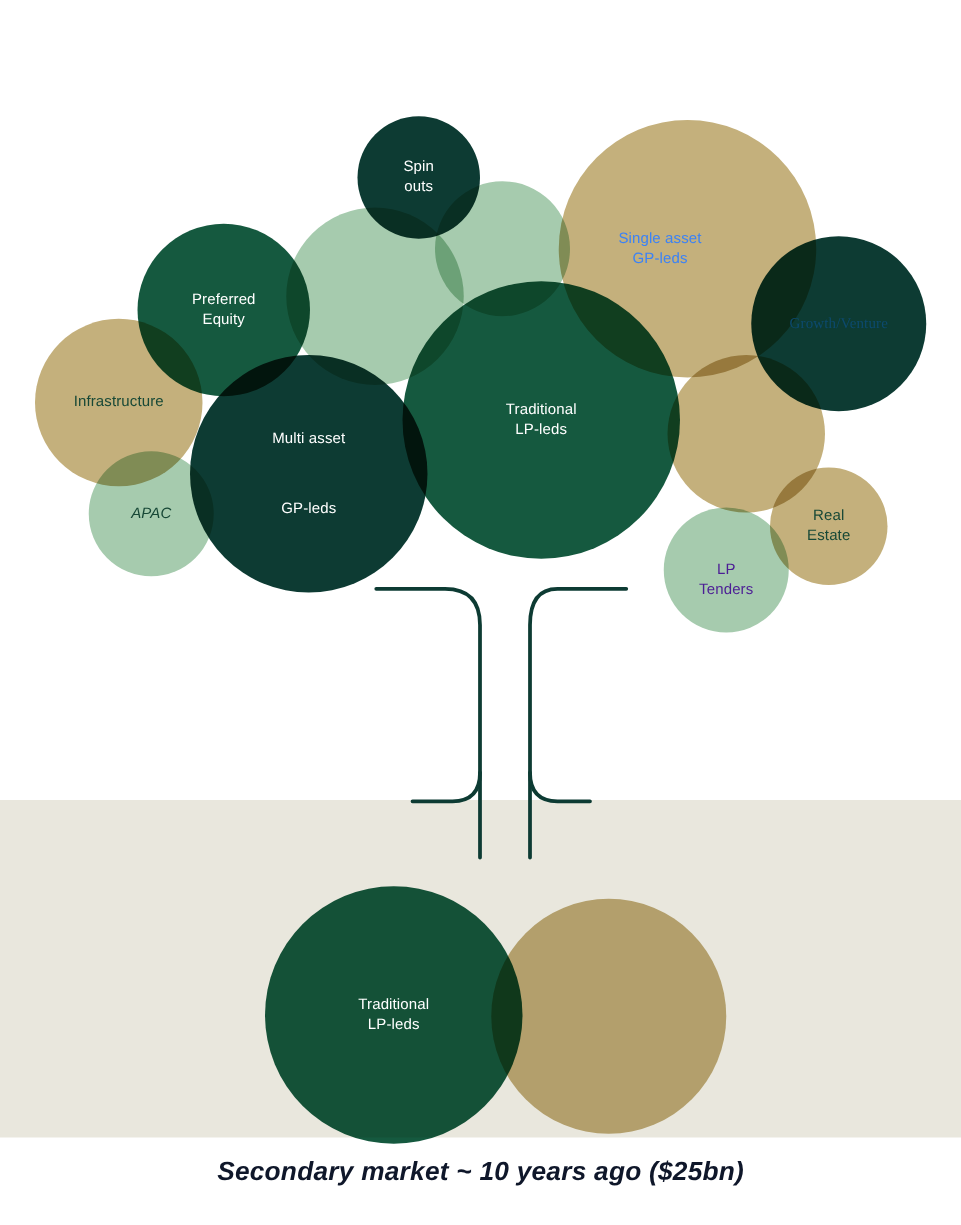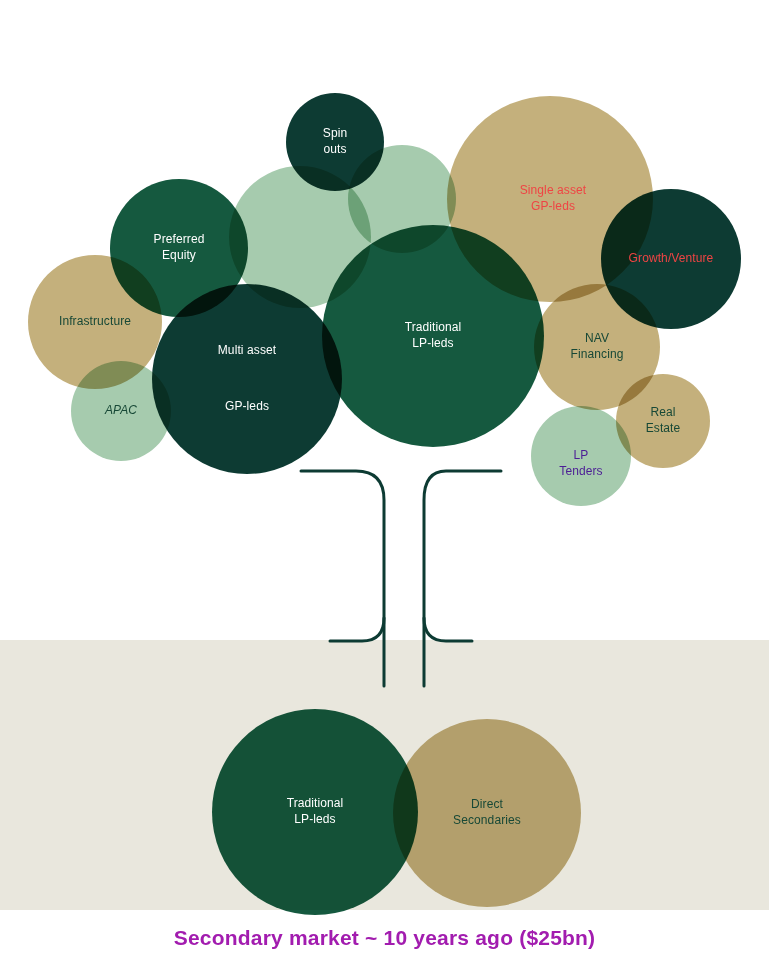"Single asset" div.bubble-label { color: #ef4444 -> #3b82f6; left: 450px -> 425px }
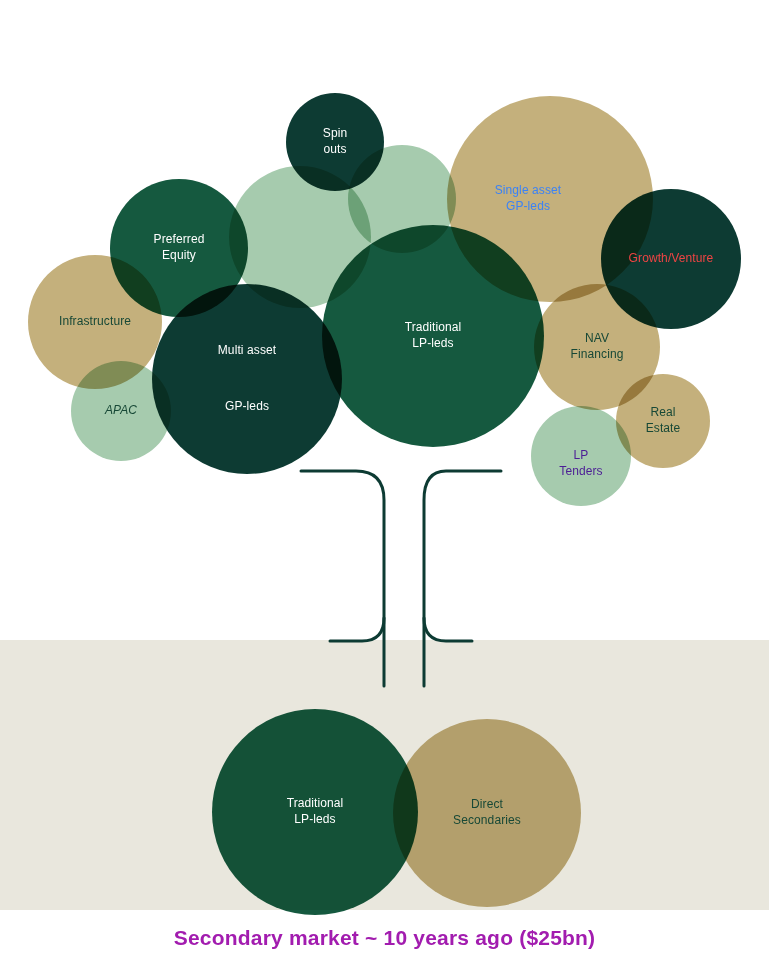"Growth/Venture" div.bubble-label { color: #ef4444 -> #0c4a6e; font-family: none -> Liberation Serif, serif }
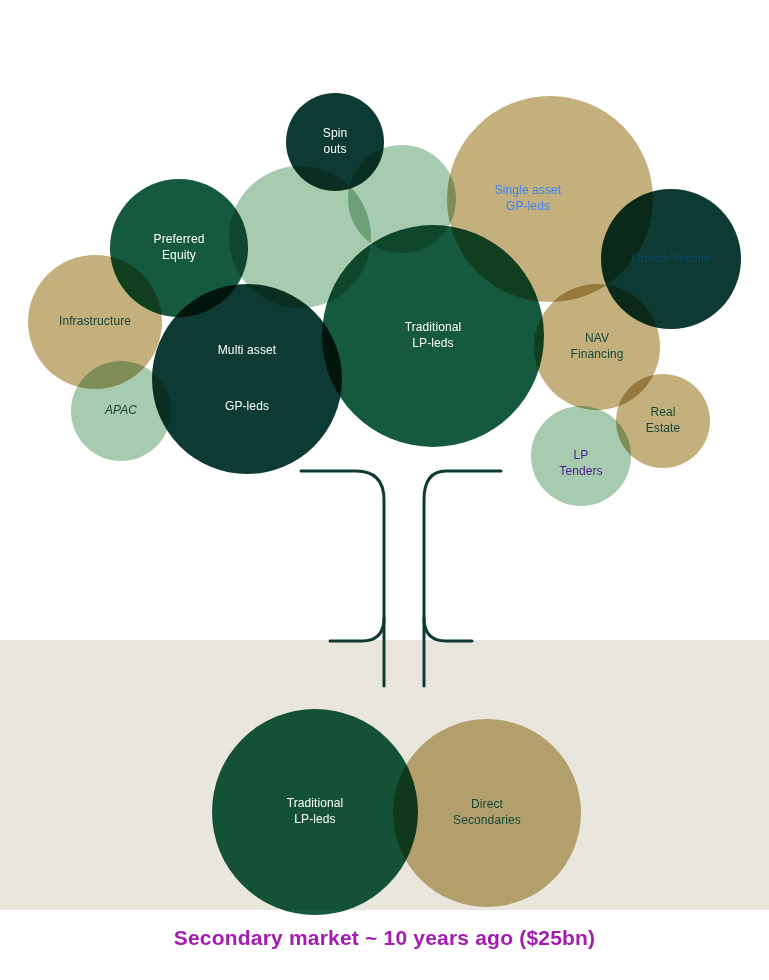"NAV" div.bubble-label { html: <div> <div>NAV</div> <div>Financing</div> </div> -> none }
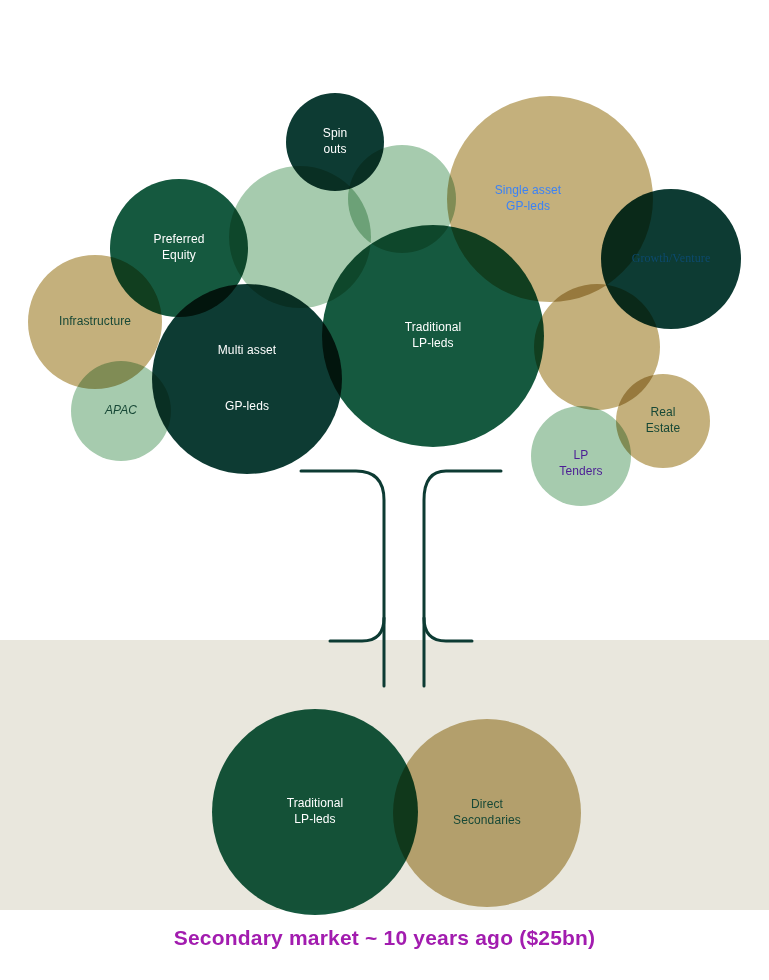"Direct" div.bubble-label { html: <div> <div>Direct</div> <div>Secondaries</div> </div> -> none }
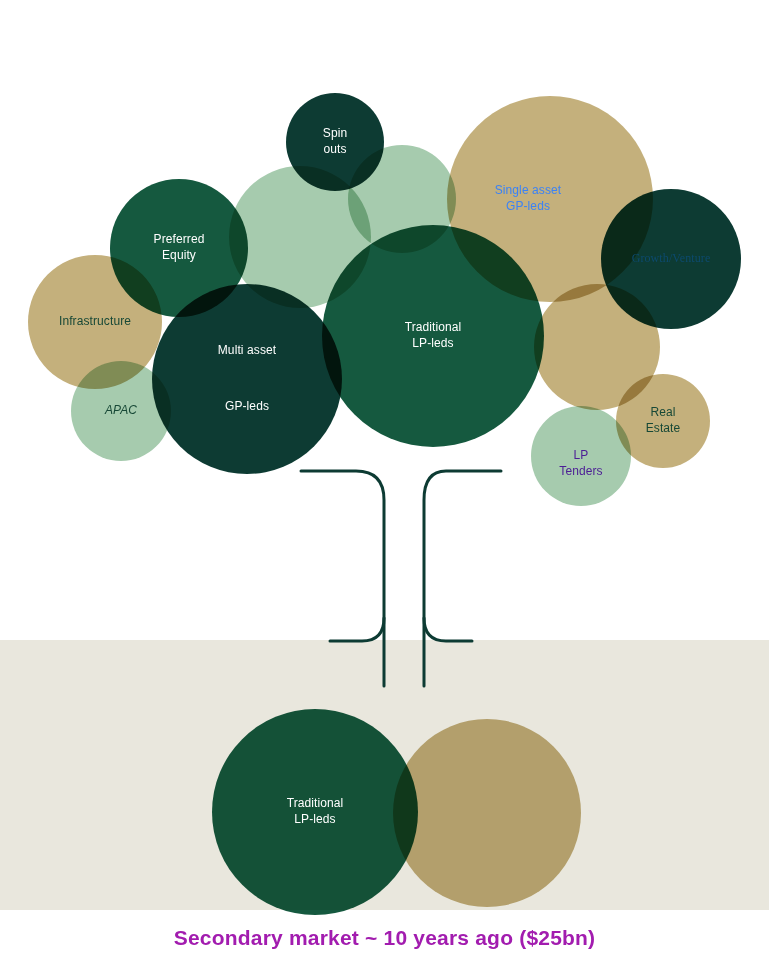"Secondary market ~ 10 years" h2.chart-title { color: #a21caf -> #0f172a; font-style: none -> italic }
